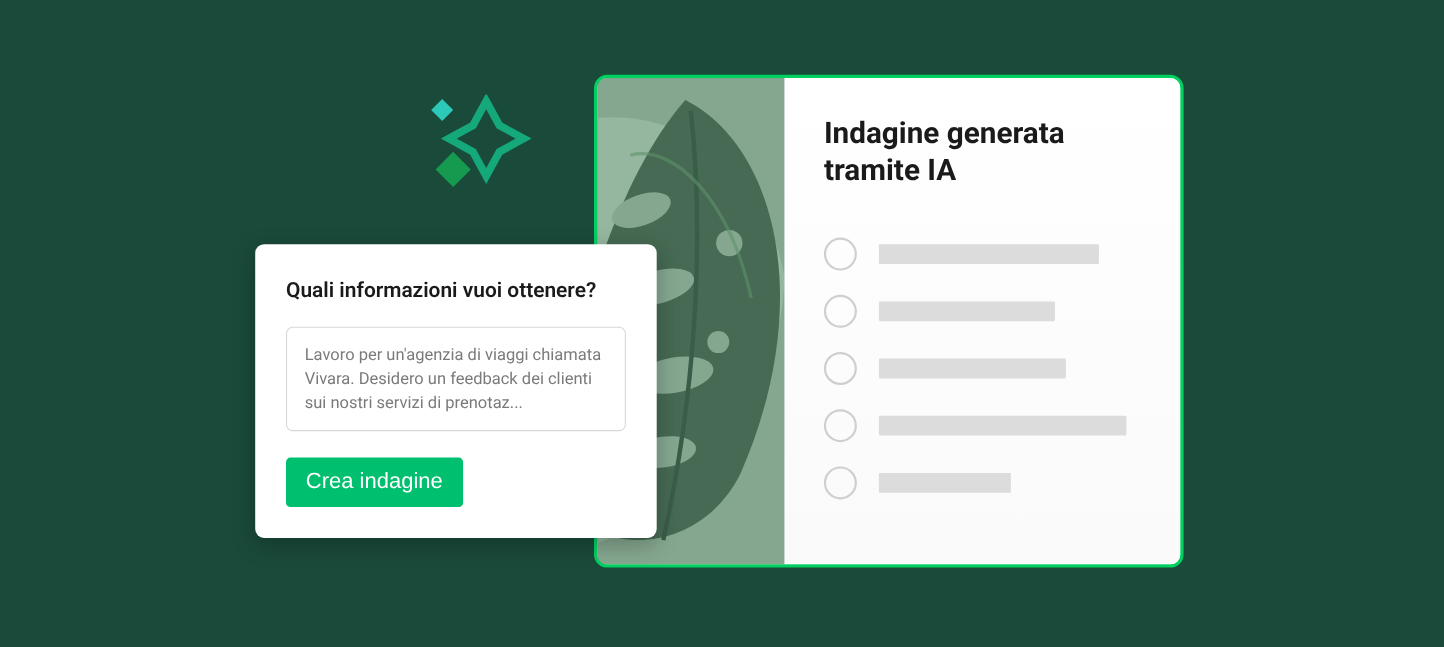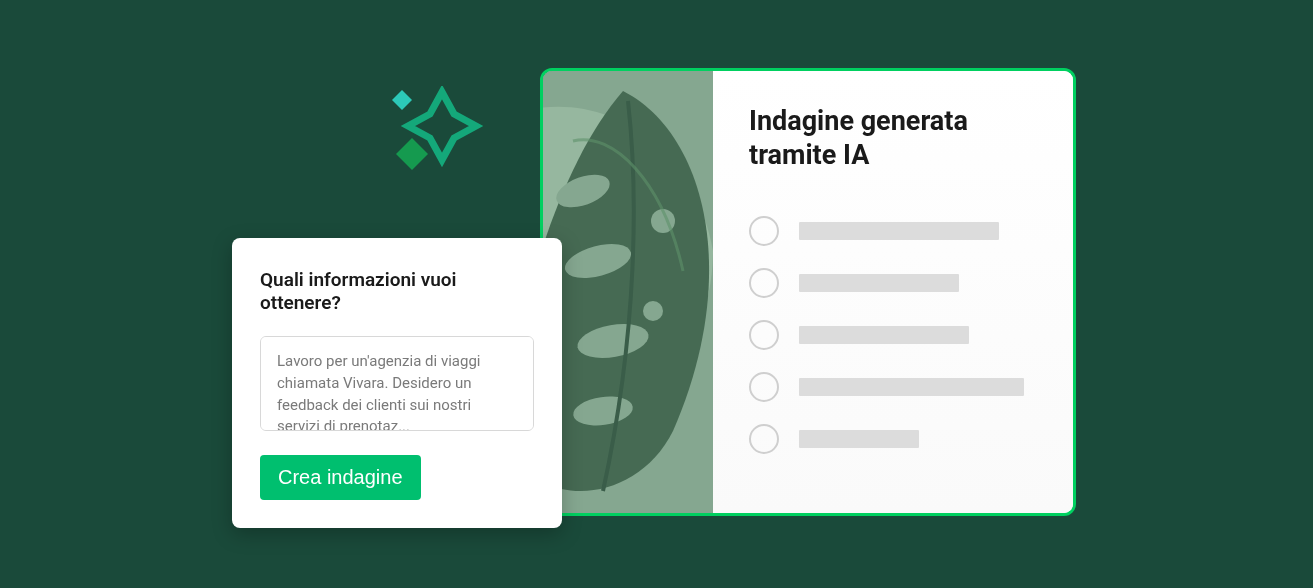"Quali informazioni vuoi ottenere?" .prompt-card { margin-top: 16px -> none; width: 330px -> 365px }
